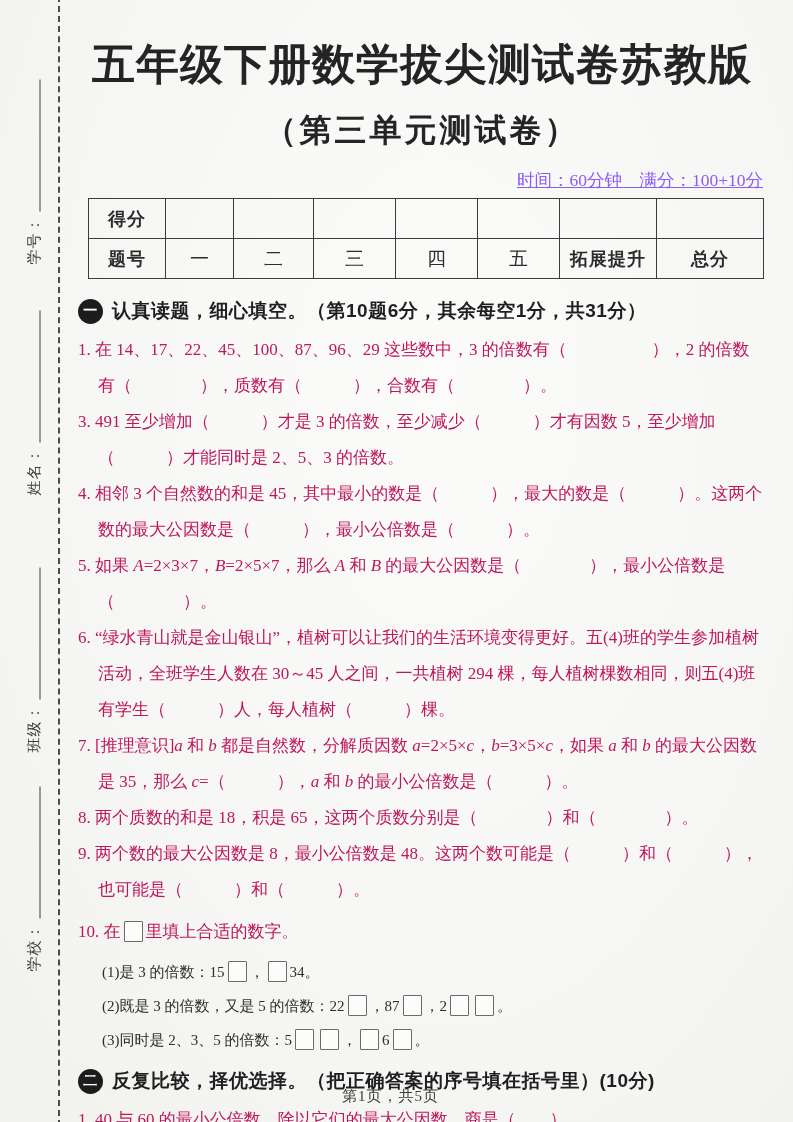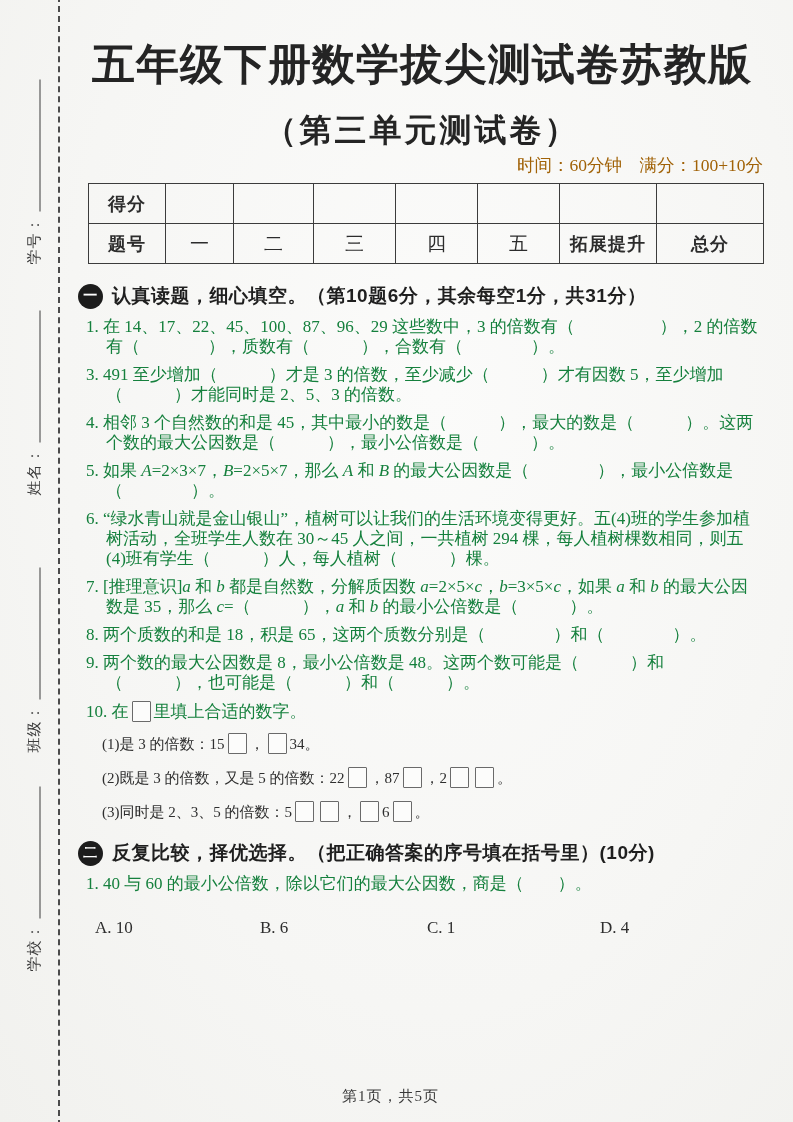"时间：60分钟 满分：100+10分" .meta { color: #a16207 -> #8b5cf6; margin-top: none -> 15px; text-decoration: none -> underline }
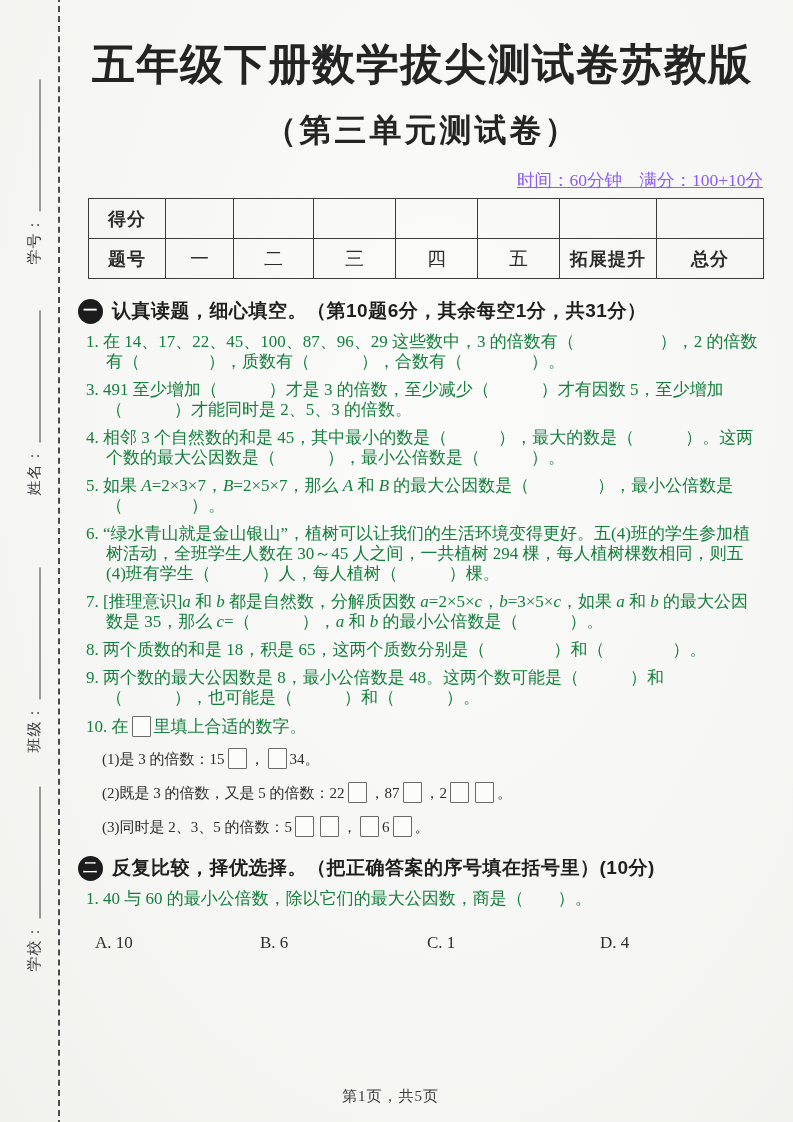"1. 在 14、17、22、45、100、87、96、29 这些数中，3" .q { color: #15803d -> #be185d; line-height: 20px -> 36px; margin: 8px -> 0 }
